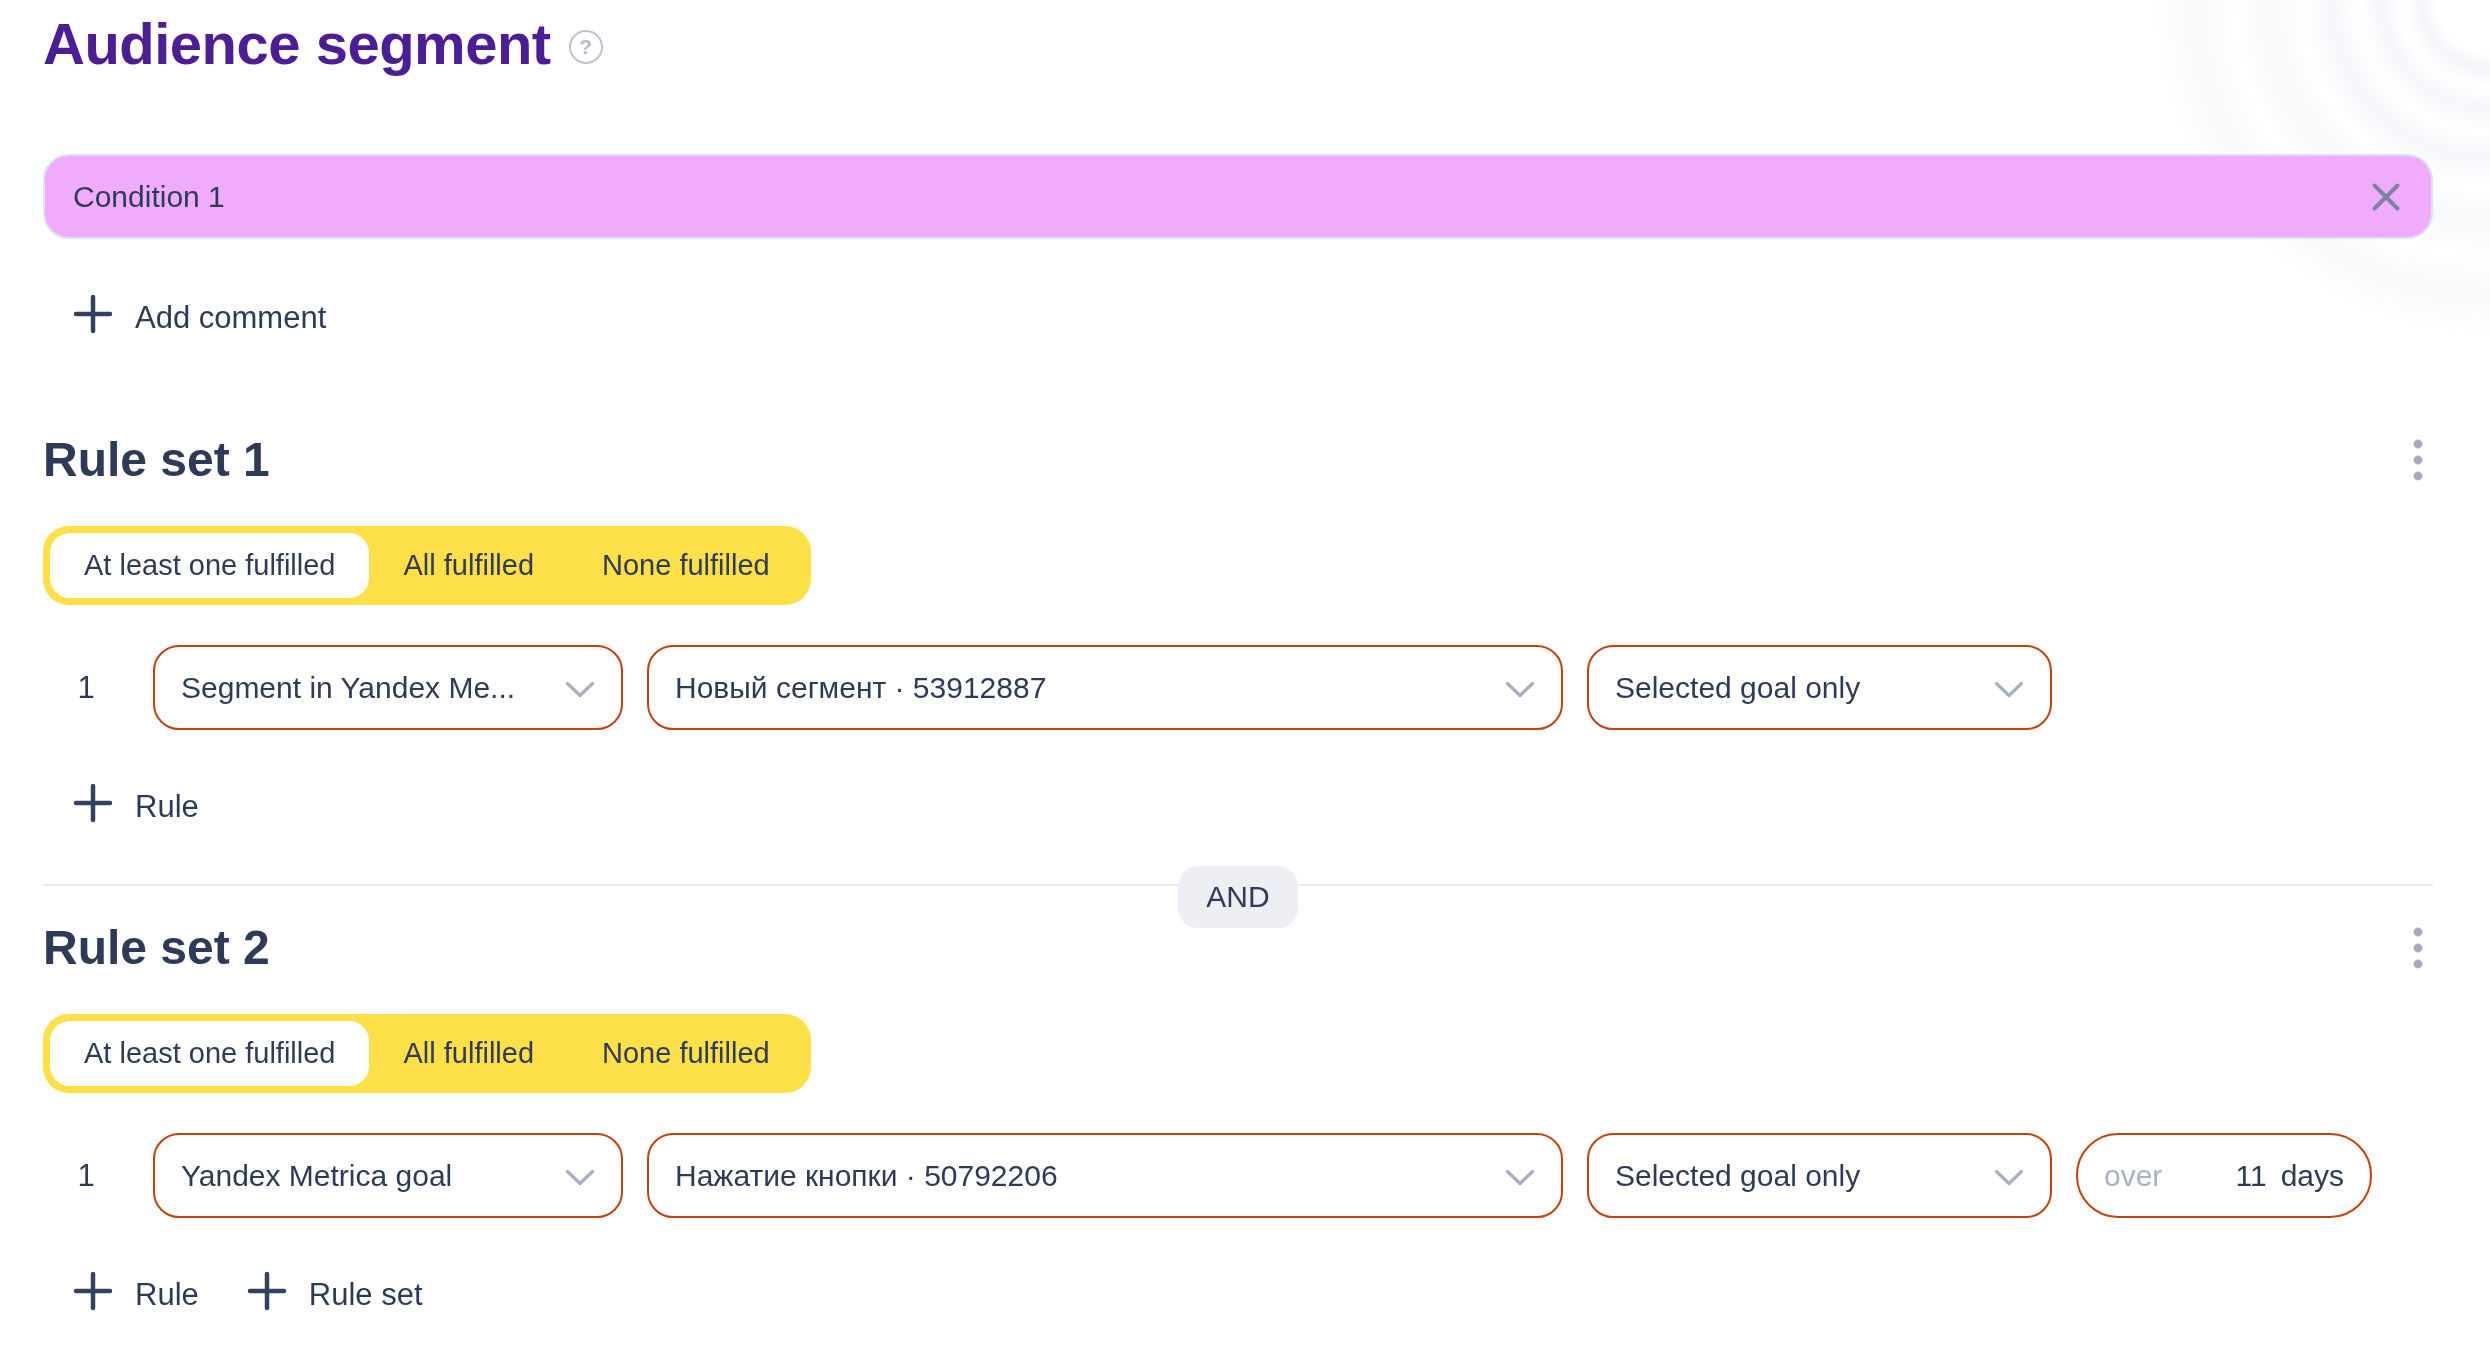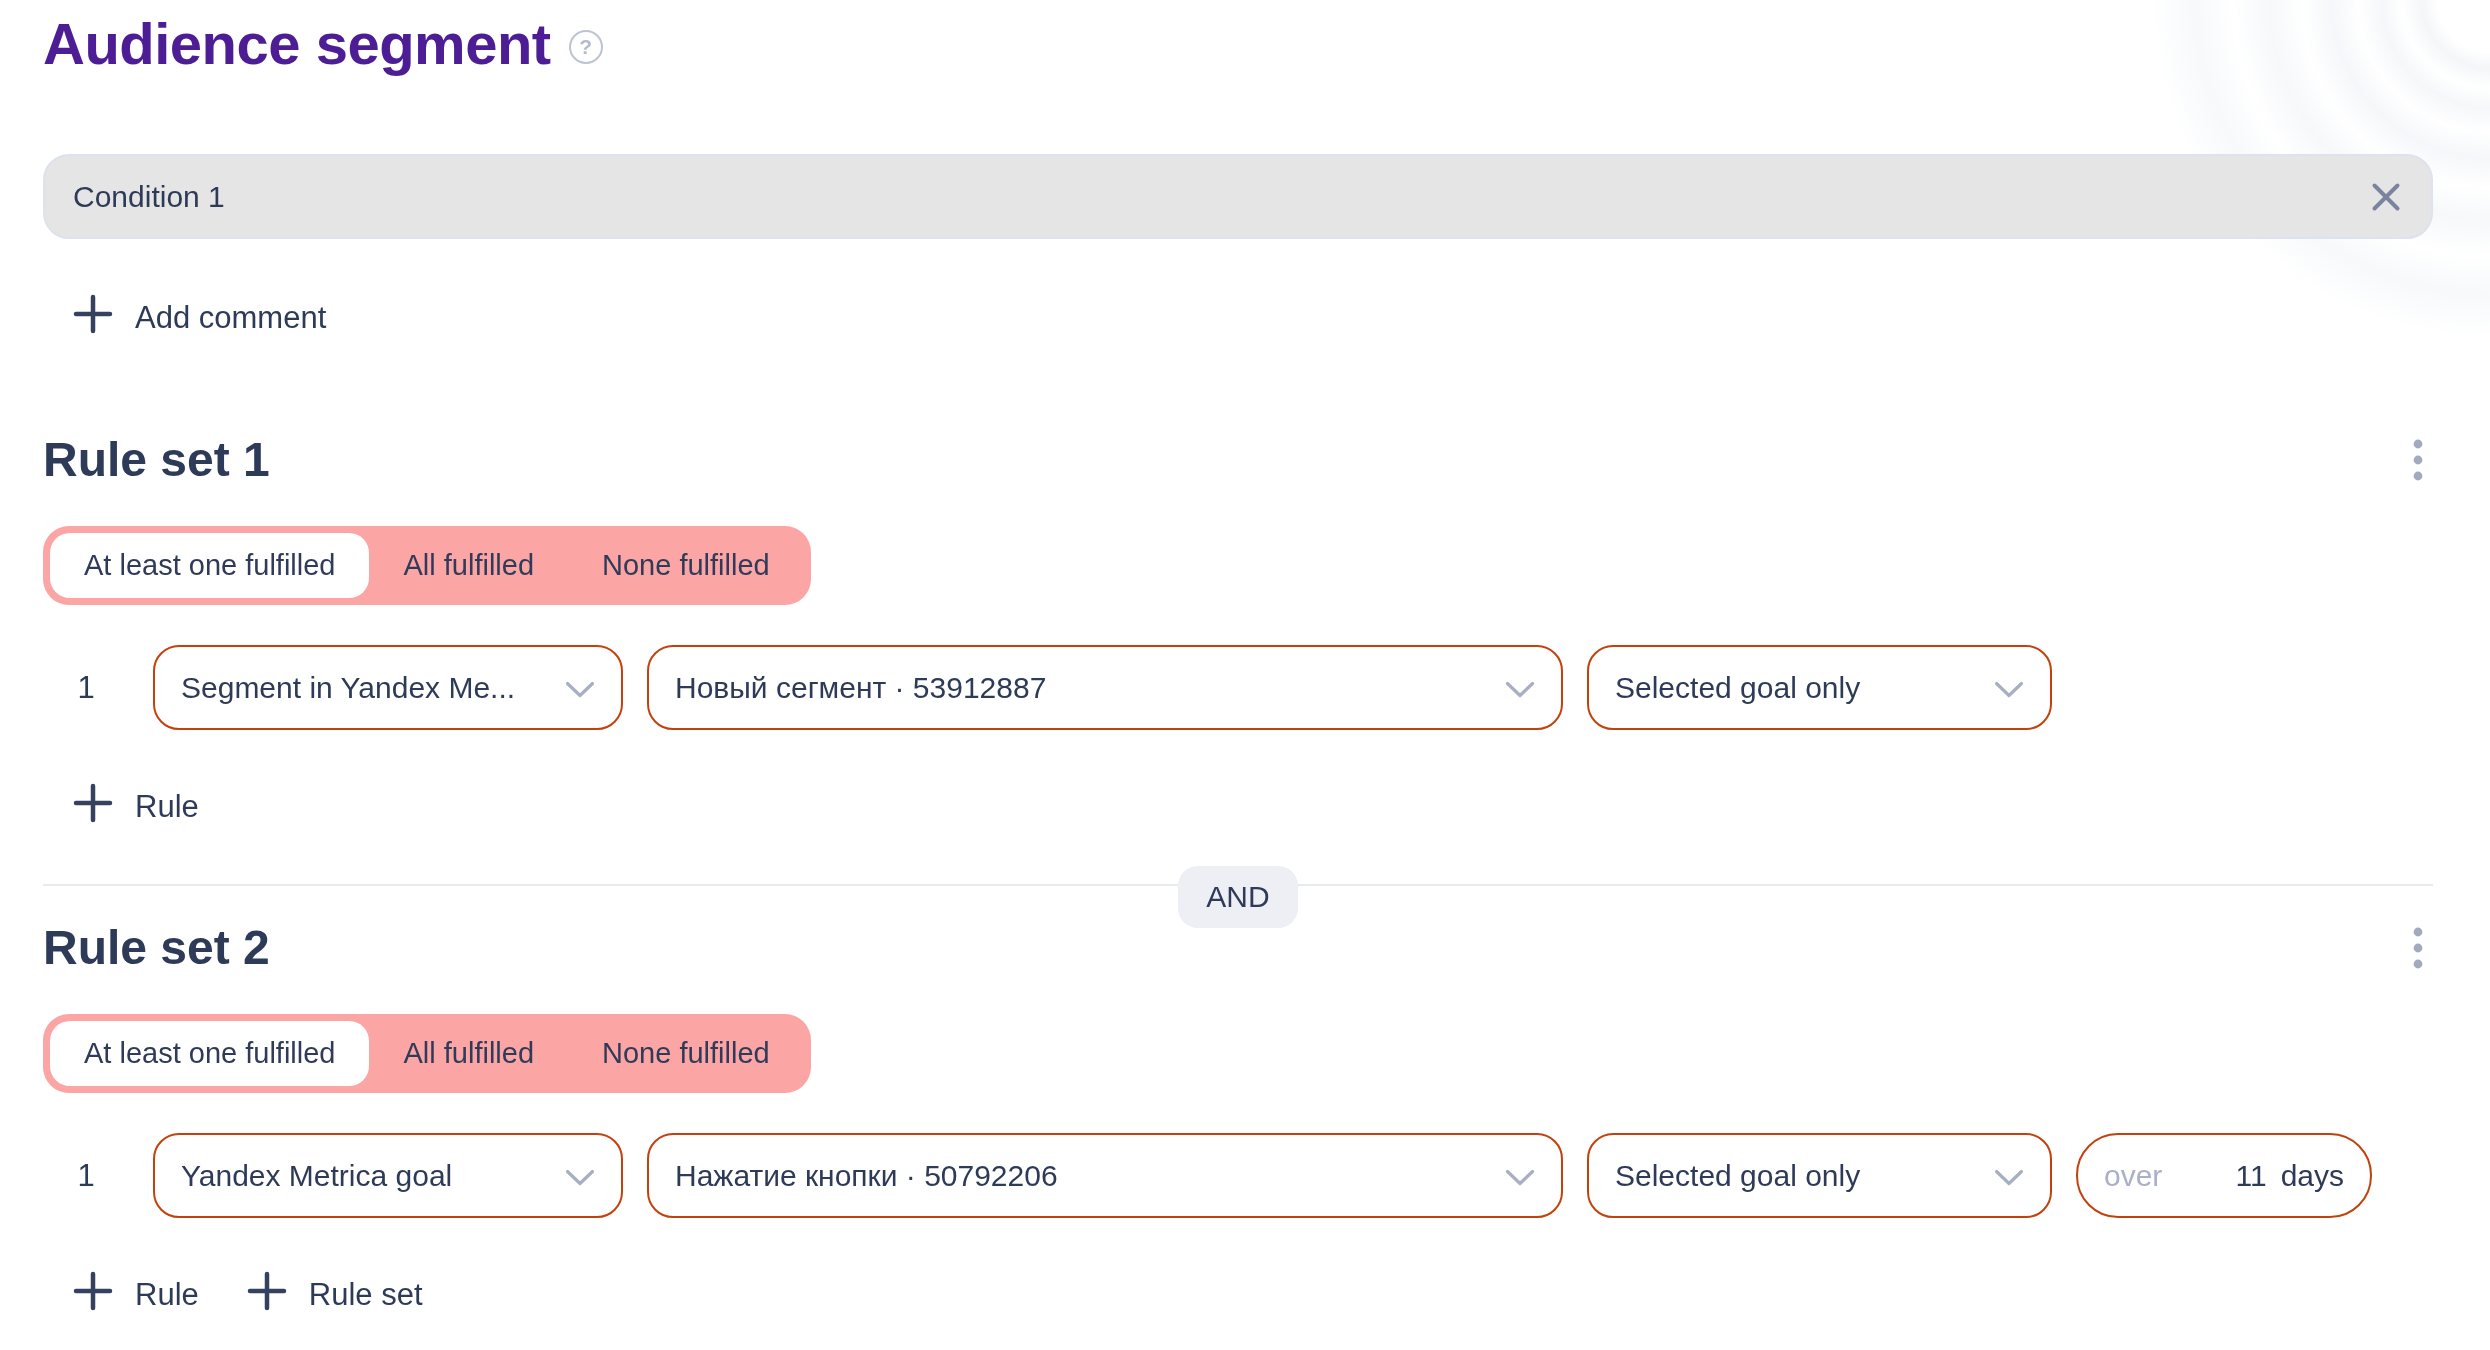"Condition 1" .condition-field { background: #e5e5e5 -> #f0abfc }
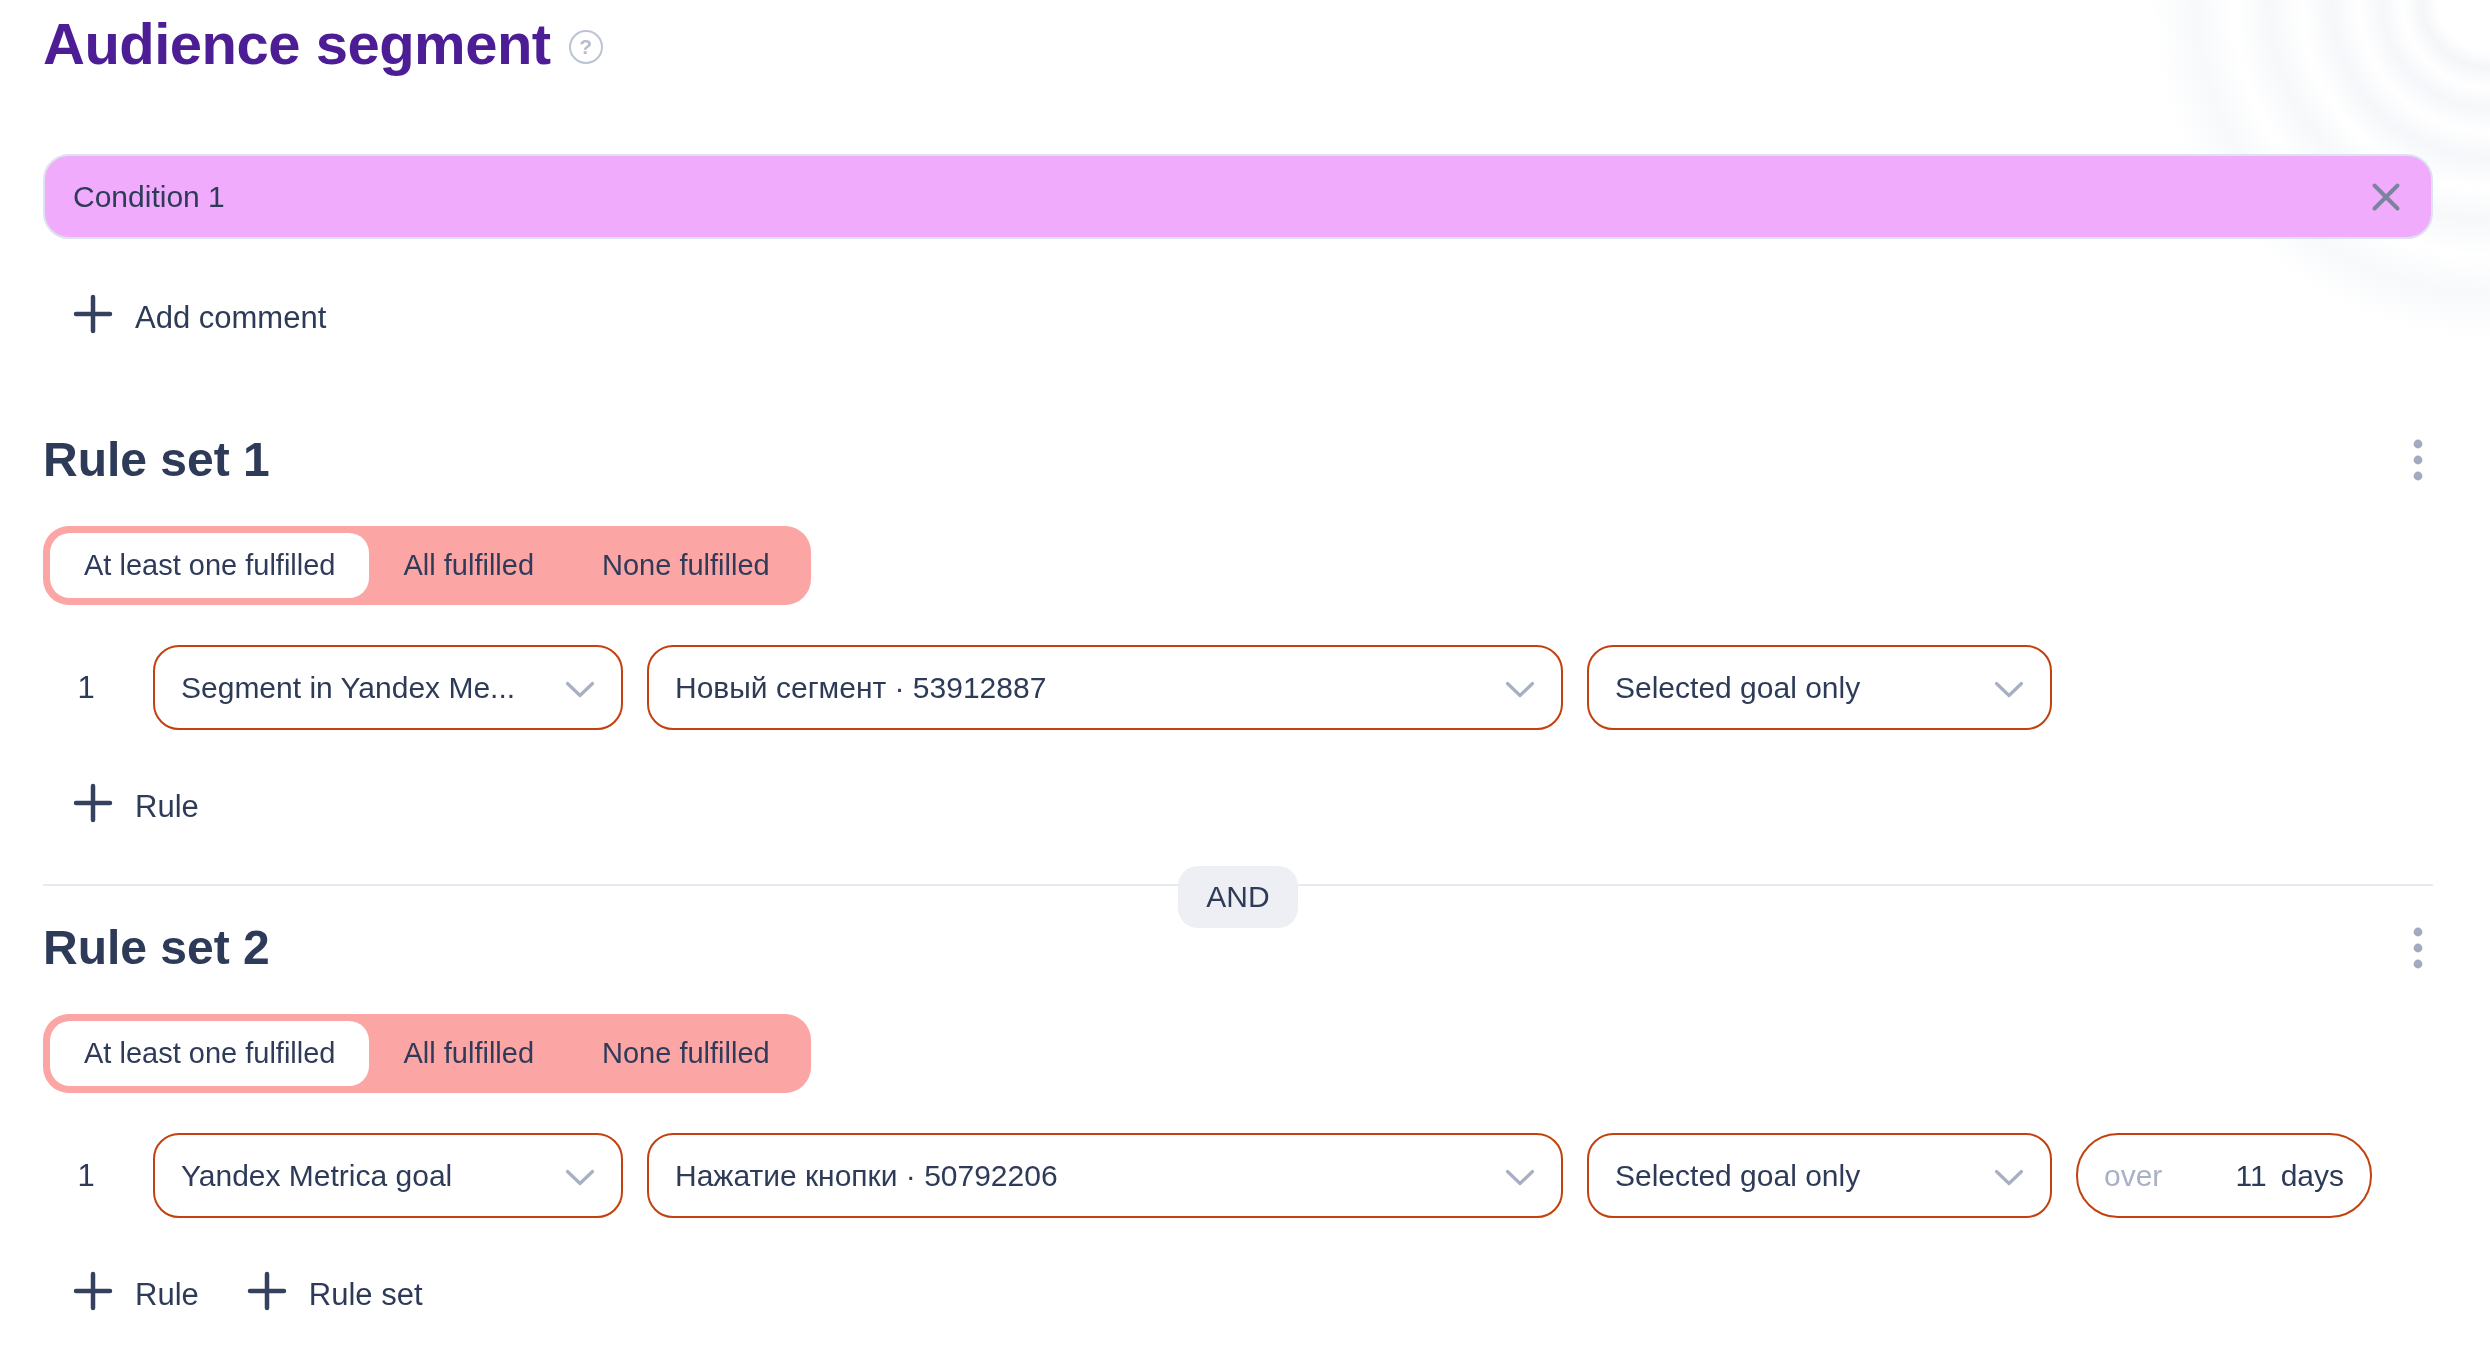"At least one fulfilled" .segmented { background: #fca5a5 -> #fde047 }
